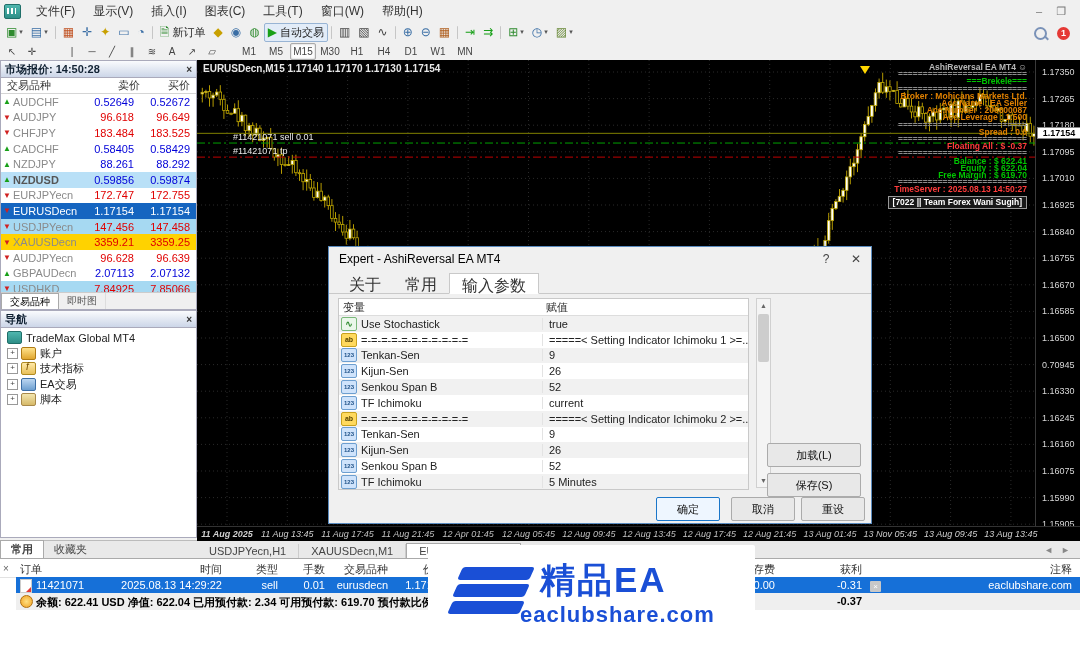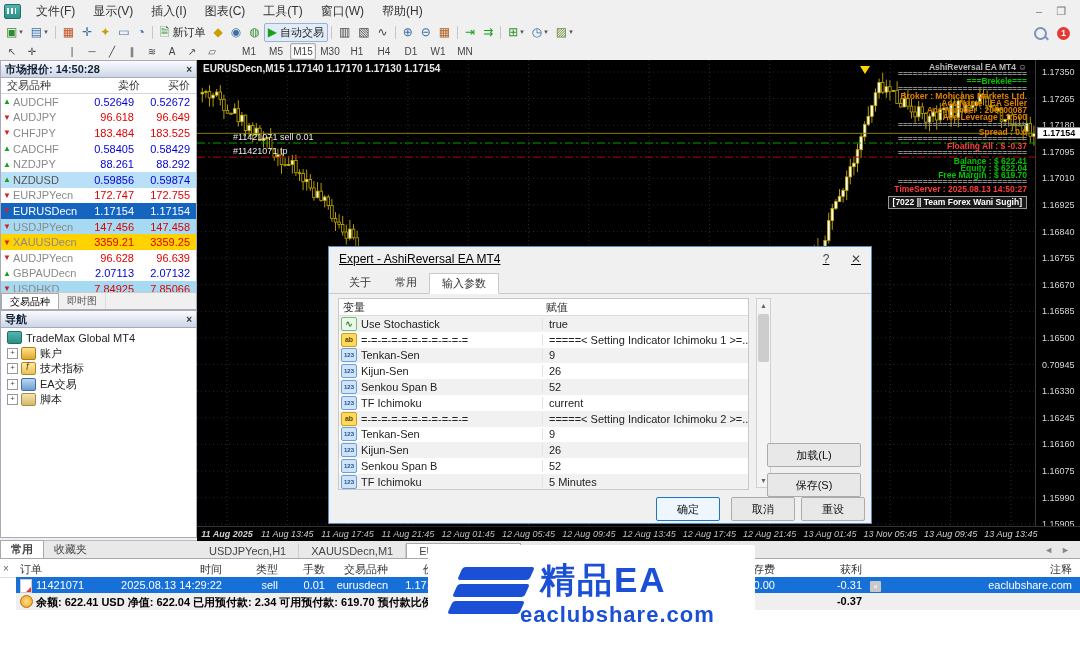"NZDUSD" .mw-row[data-hl="sel-light"] .mw-sym { font-weight: none -> bold }
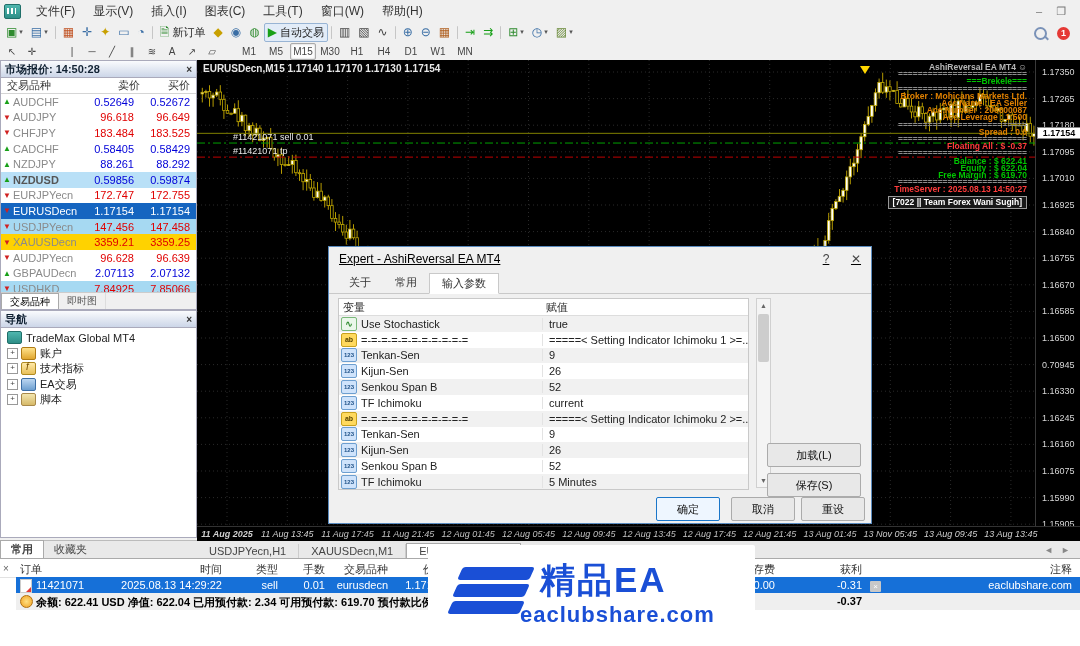"Expert - AshiReversal EA MT4" .dlg-title { text-decoration: underline -> none }
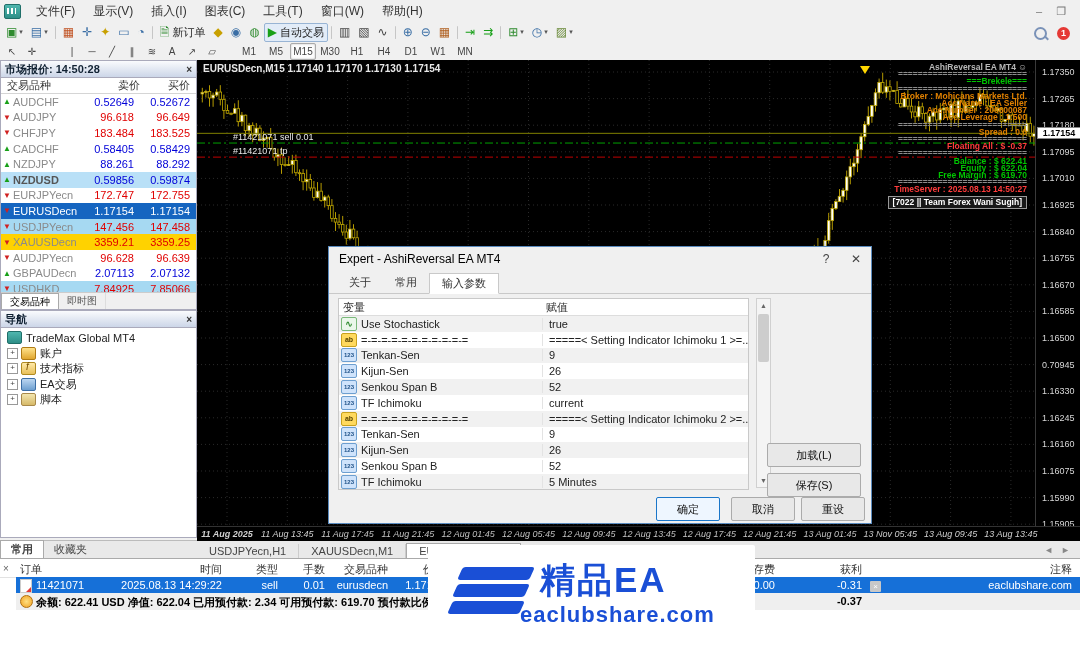"关于" .dlg-tab { font-size: 11px -> 16px }
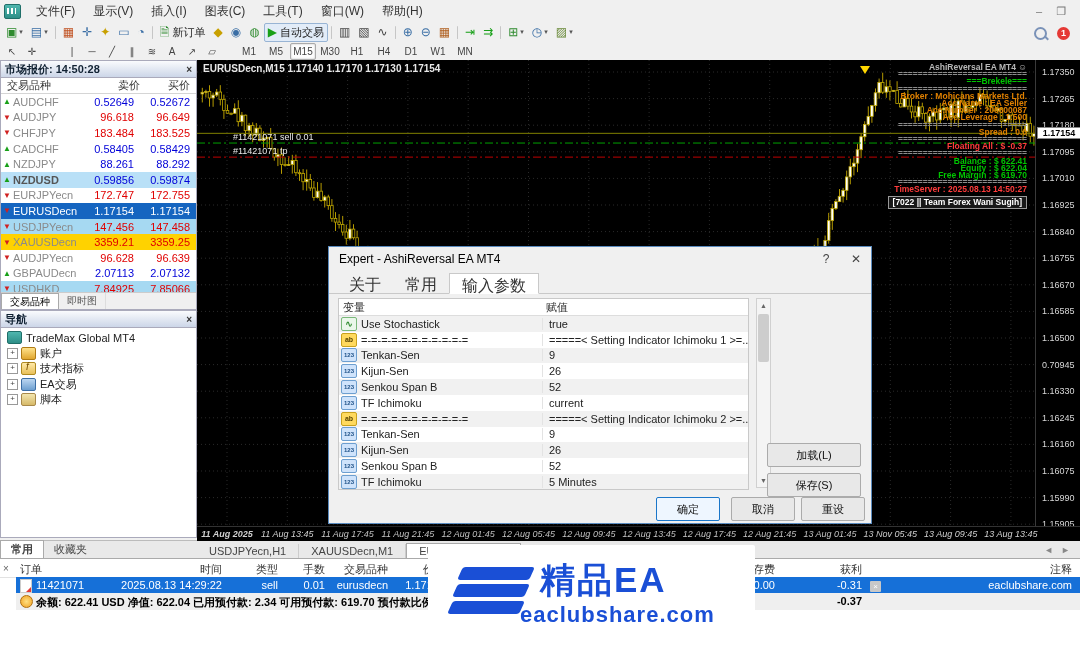"12 Aug 01:45" span.ta-tick { text: Aug -> Apr }
